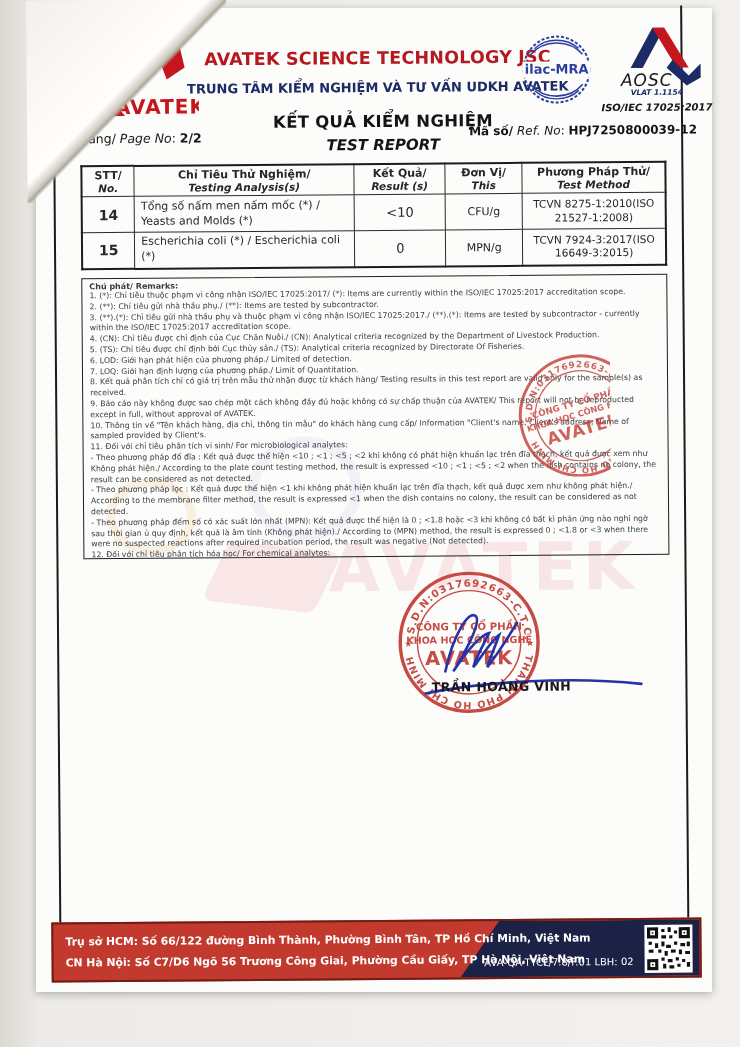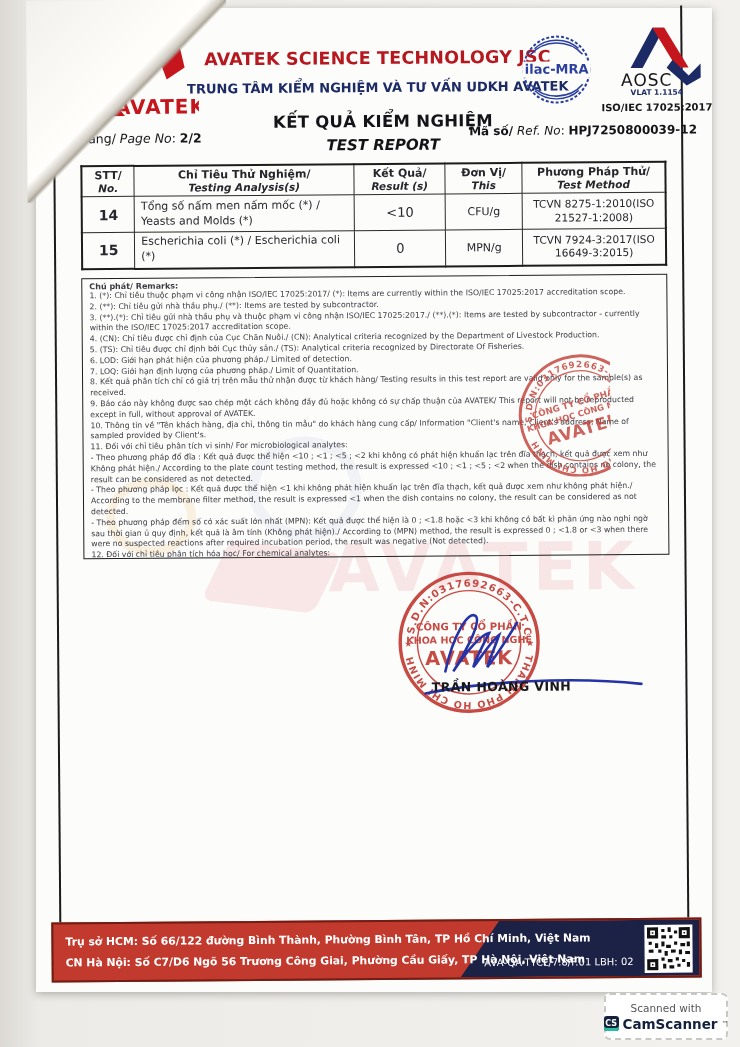"AOSC" .aosc { font-style: none -> italic }
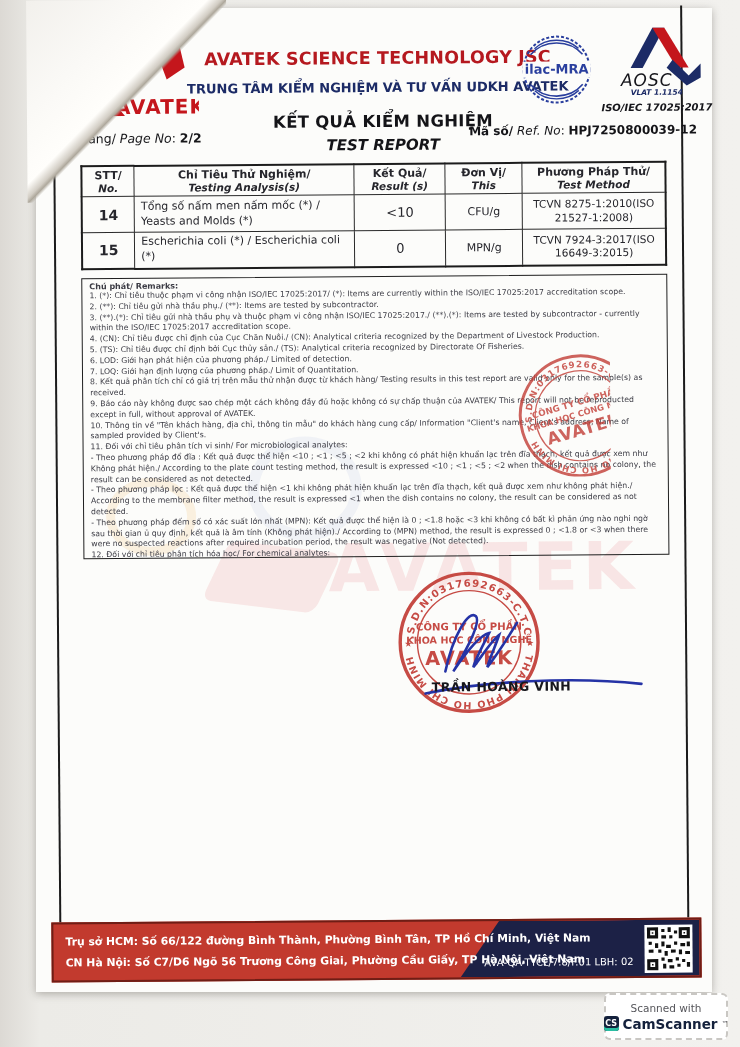"Scanned with" div.cs-badge { html: <div> <div>Scanned with</div> <div> <span>CS</span> <span>CamScanner</span> <span>™</span> </div> </div> -> none }
